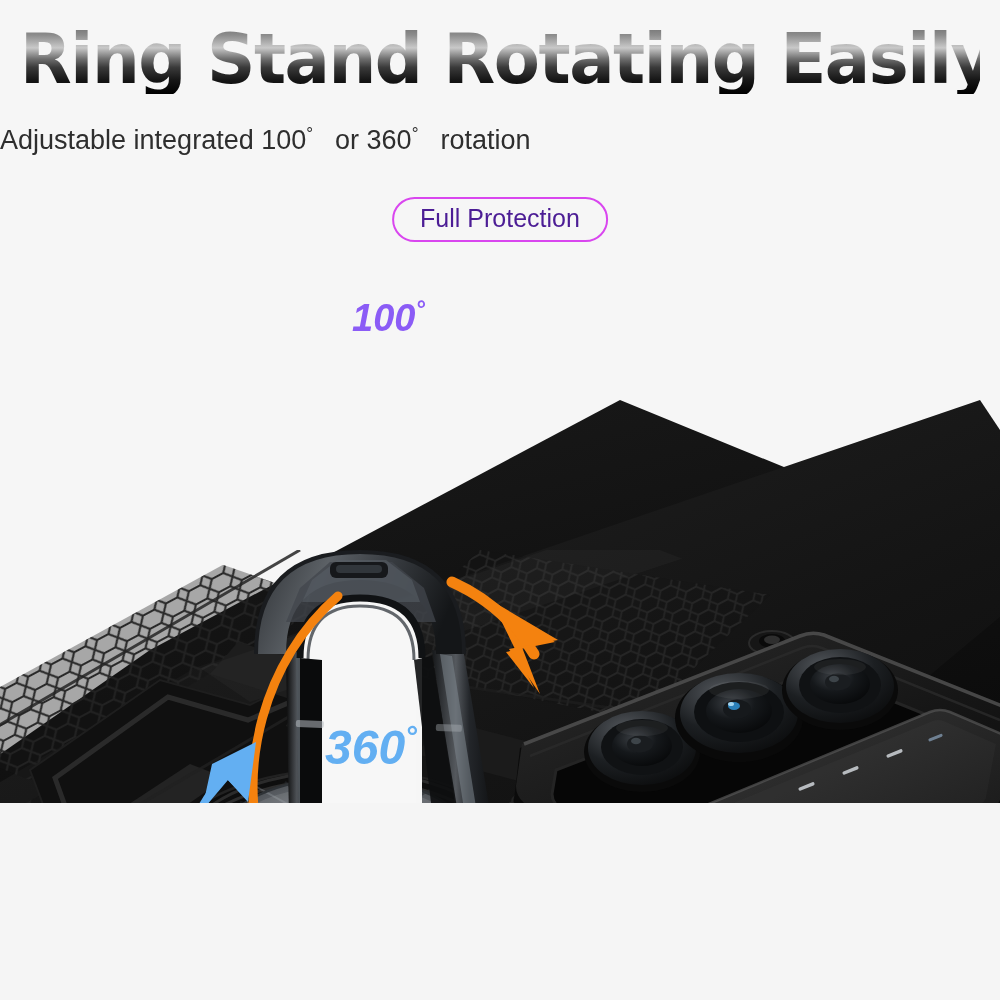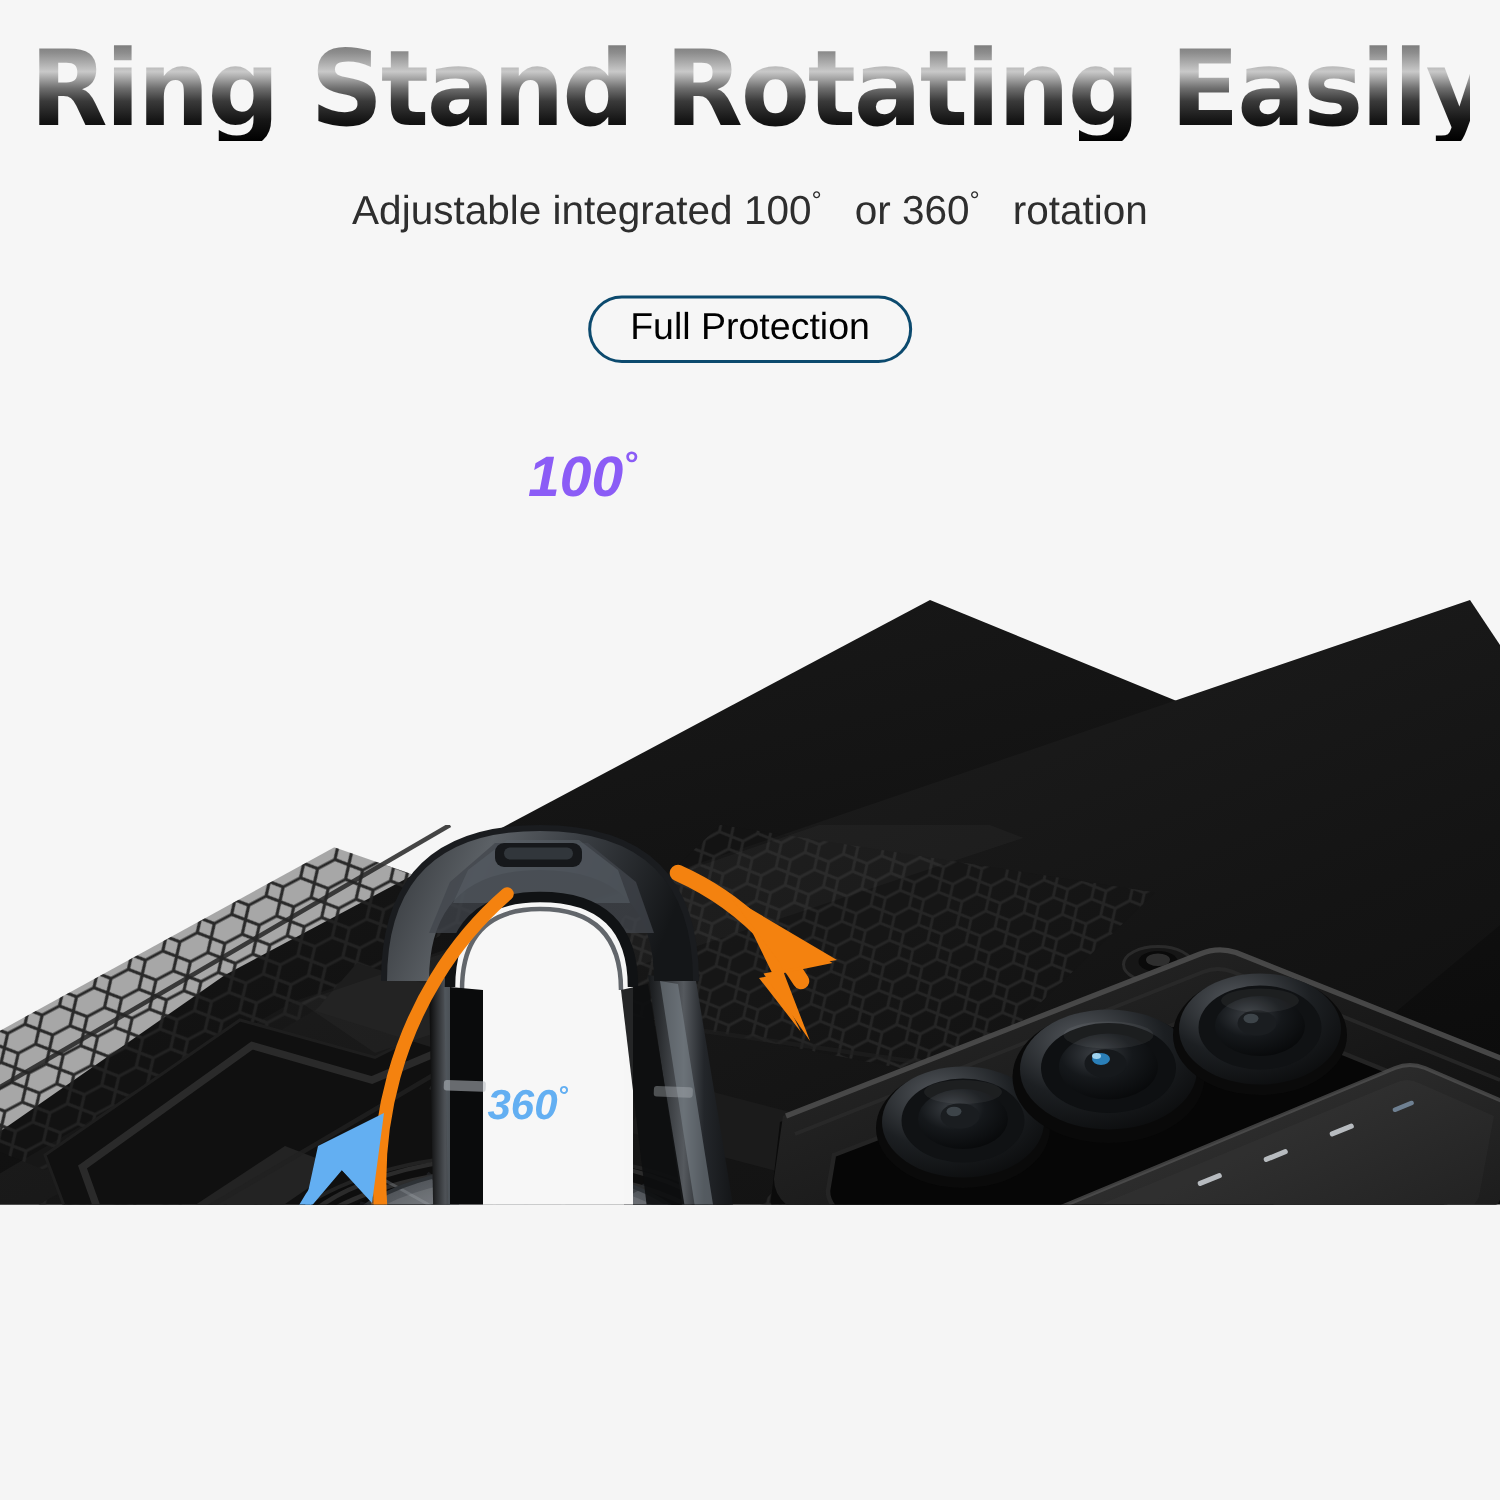"Adjustable integrated 100° or 360°" #subtitle { text-align: center -> none }
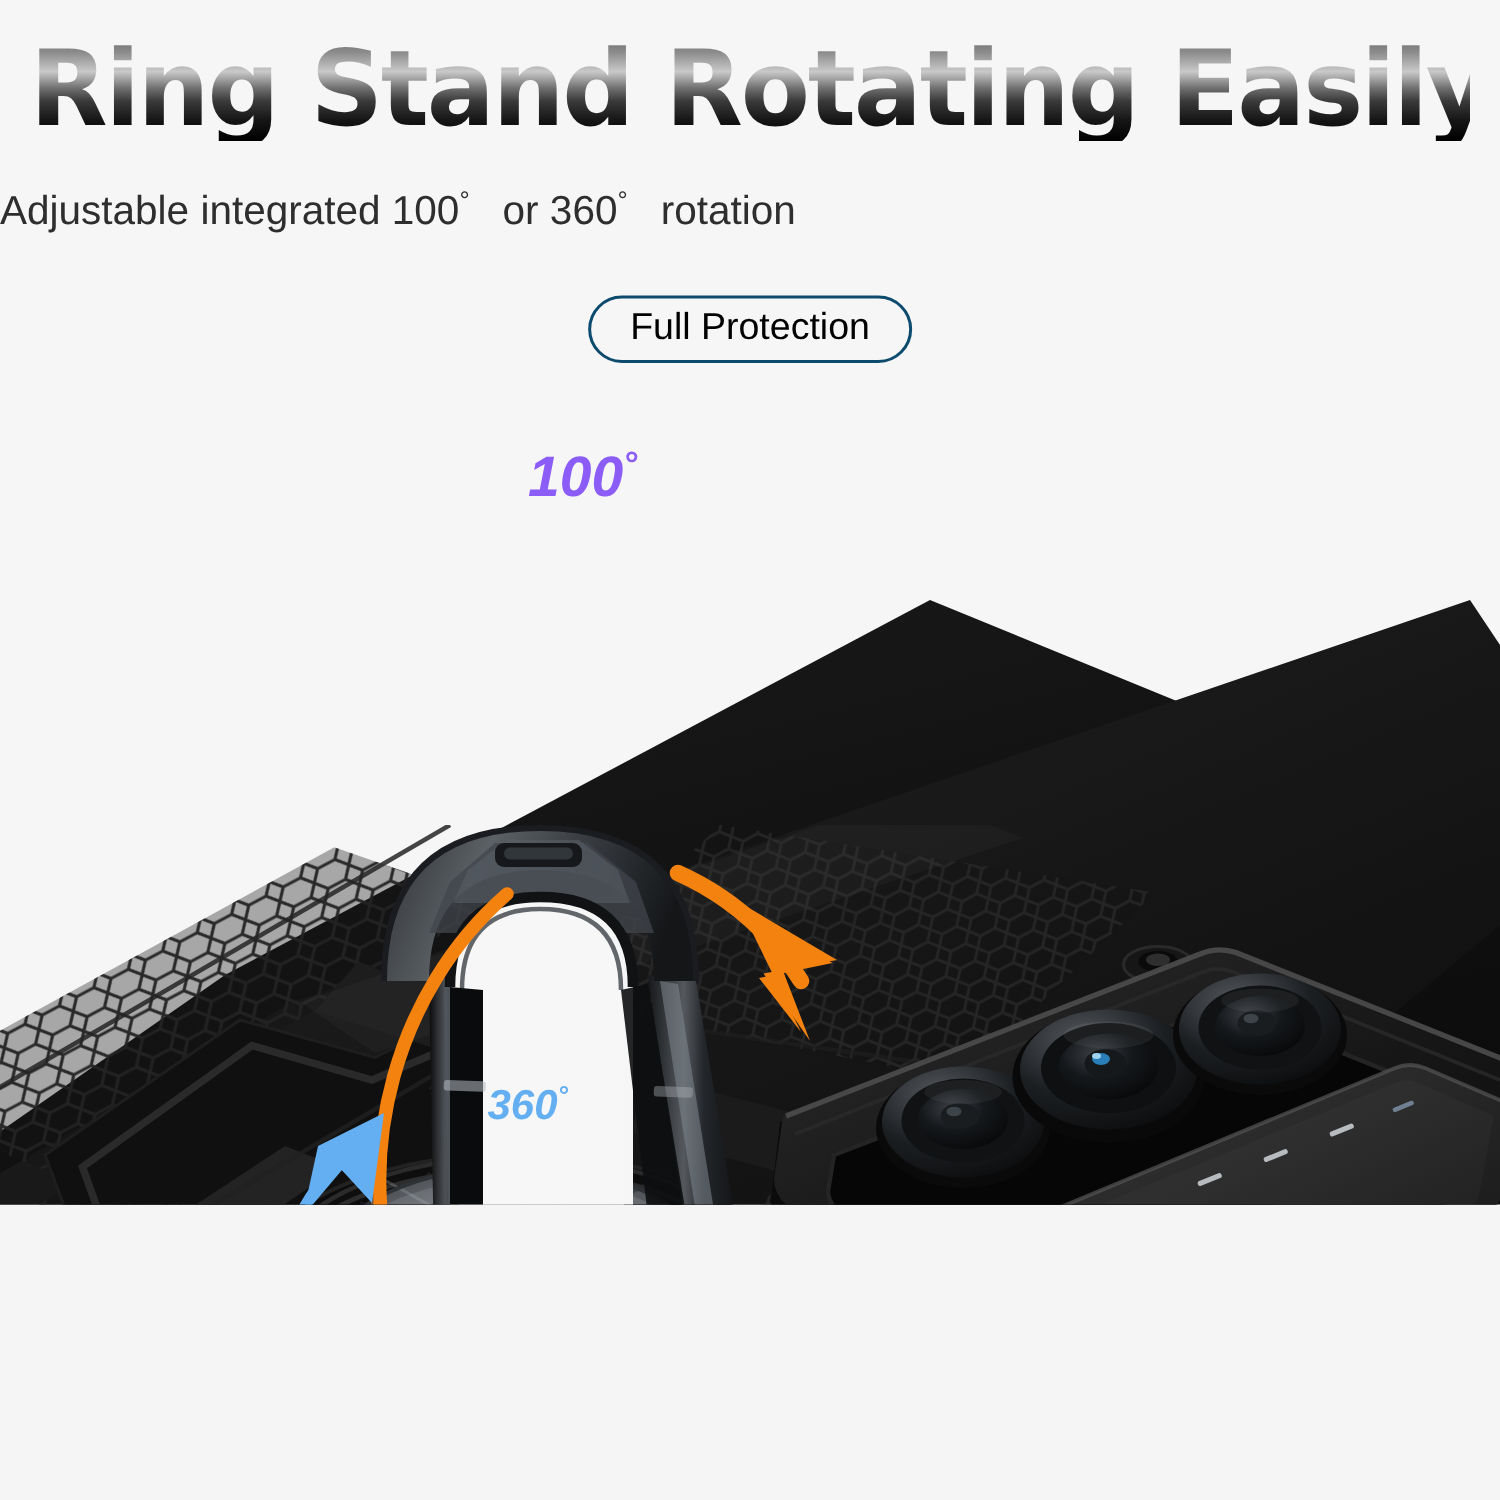"Full Protection" #badge { border: 2px solid #0c4a6e -> 2px solid #d946ef; color: #000000 -> #4c1d95 }
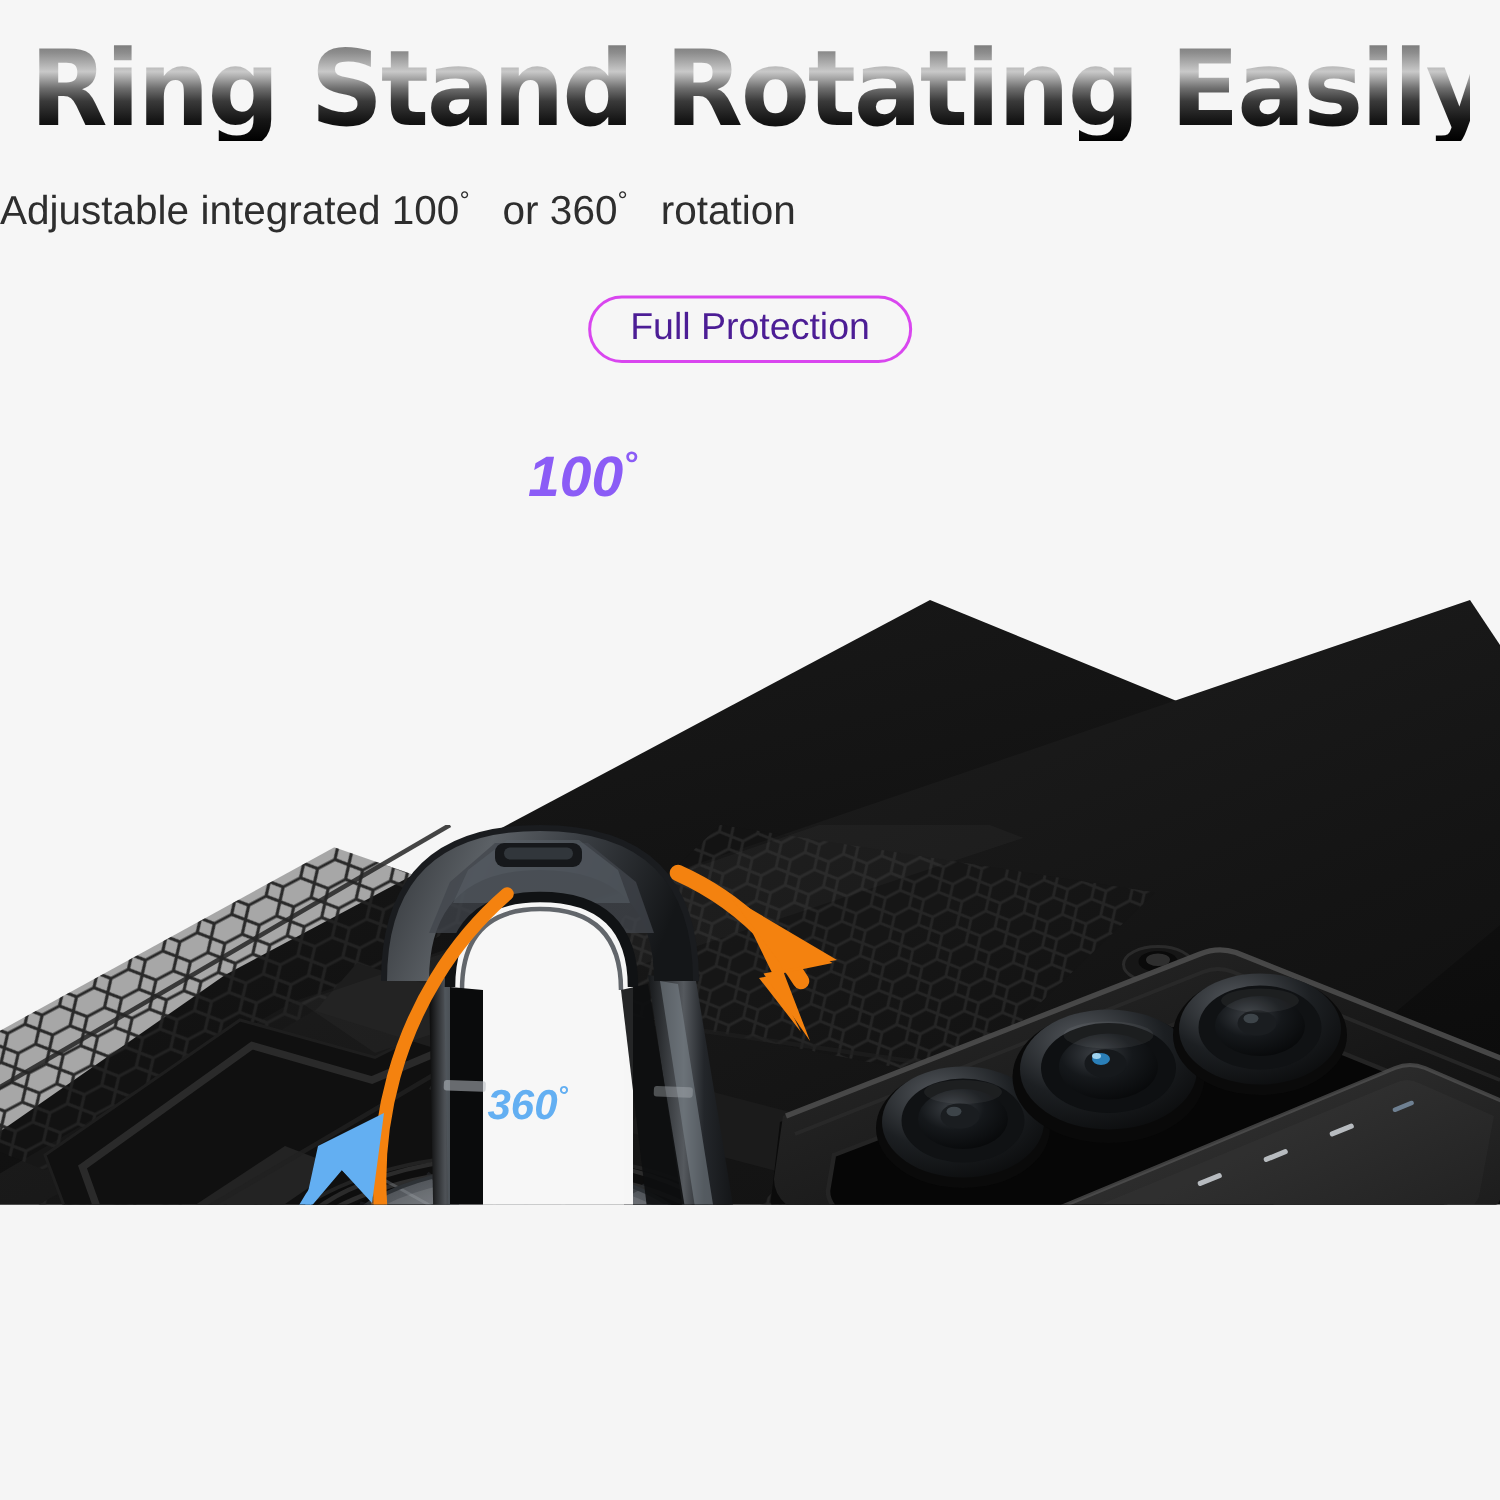"360°" #label-360 { font-size: 28px -> 48px }
